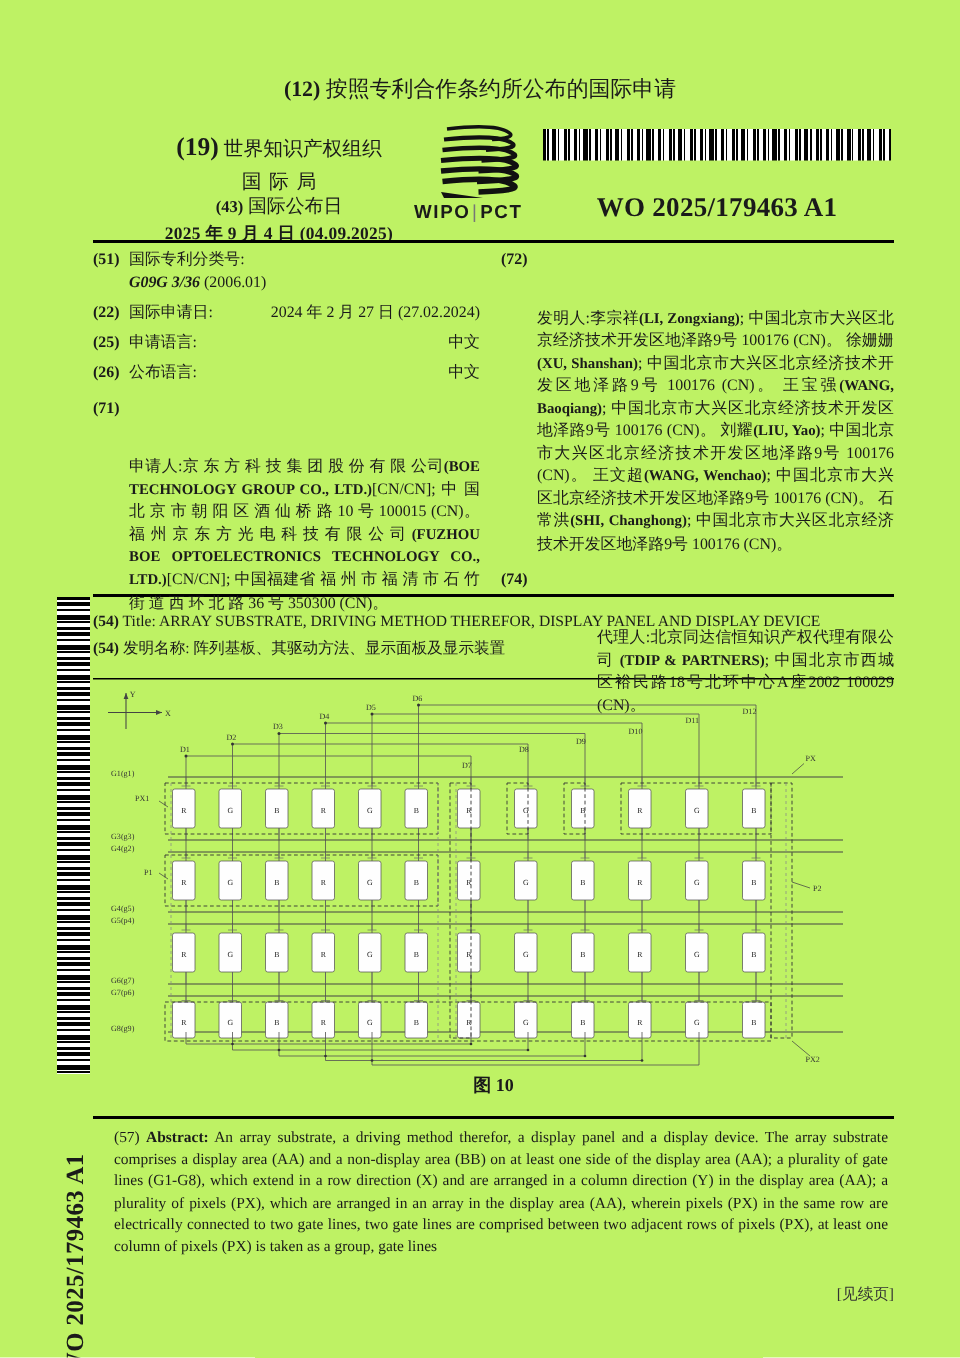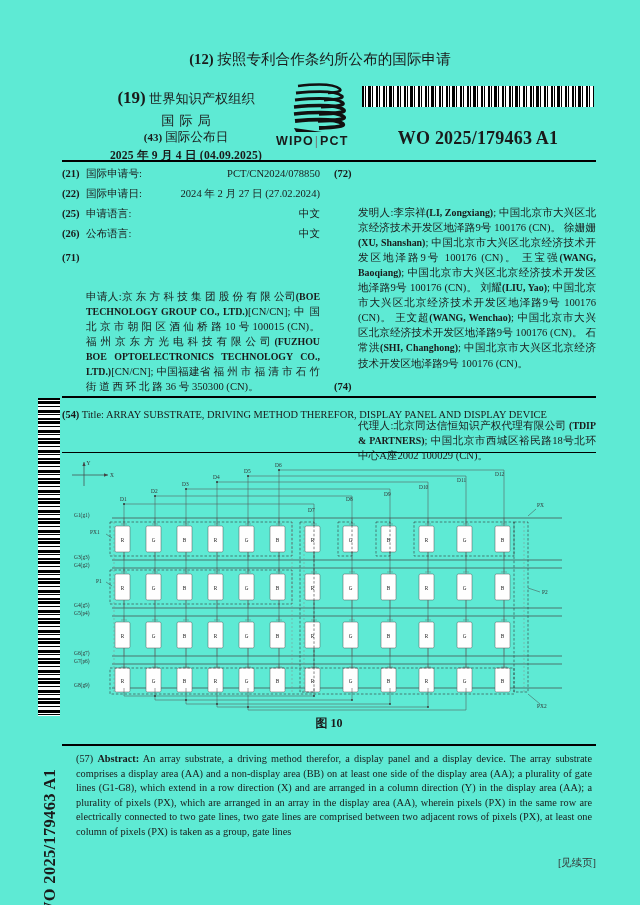"(12) 按照专利合作条约所公布的国际申请" .page { background: #5eead4 -> #bef264 }
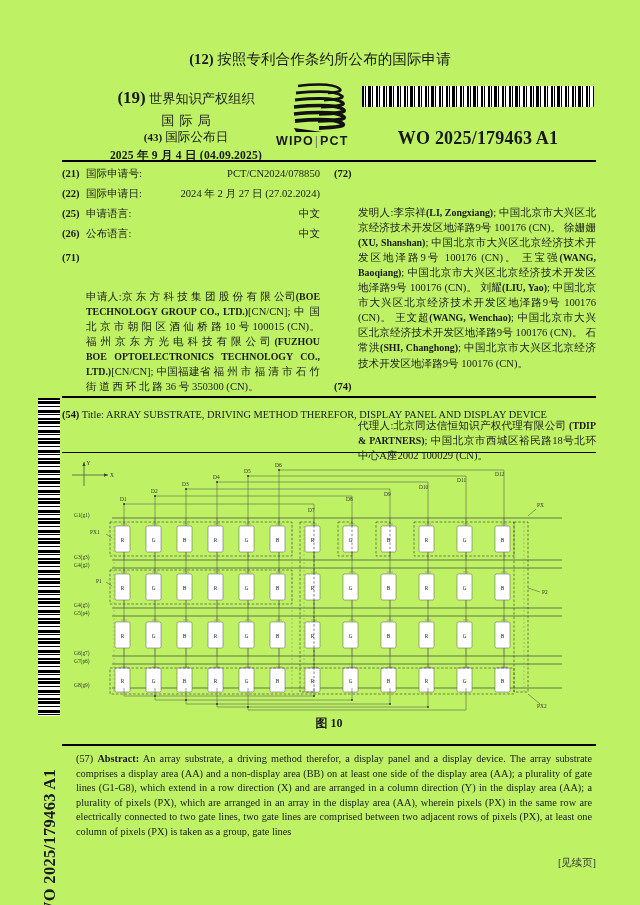"(51)" div.field { html: none -> <div> <span>(51)</span> <span> <span>国际专利分类号:</span><br> <span>G09G 3/36</span> <span>(2006.01)</span> </span> </div> }
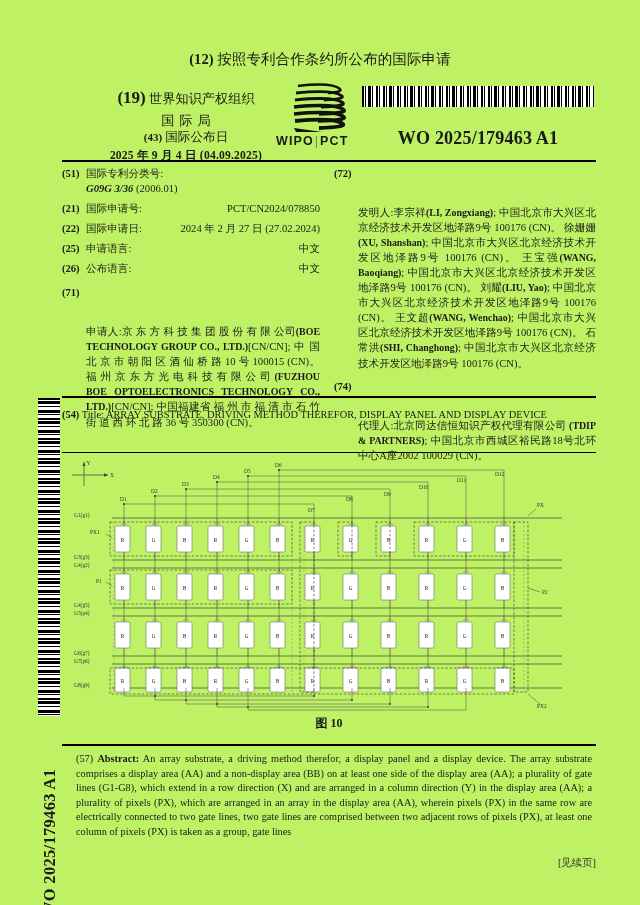"(21)" div.field { html: <div> <span>(21)</span> <span> <span>国际申请号:</span> <span>PCT/CN2024/078850</span> </span> </div> -> none }
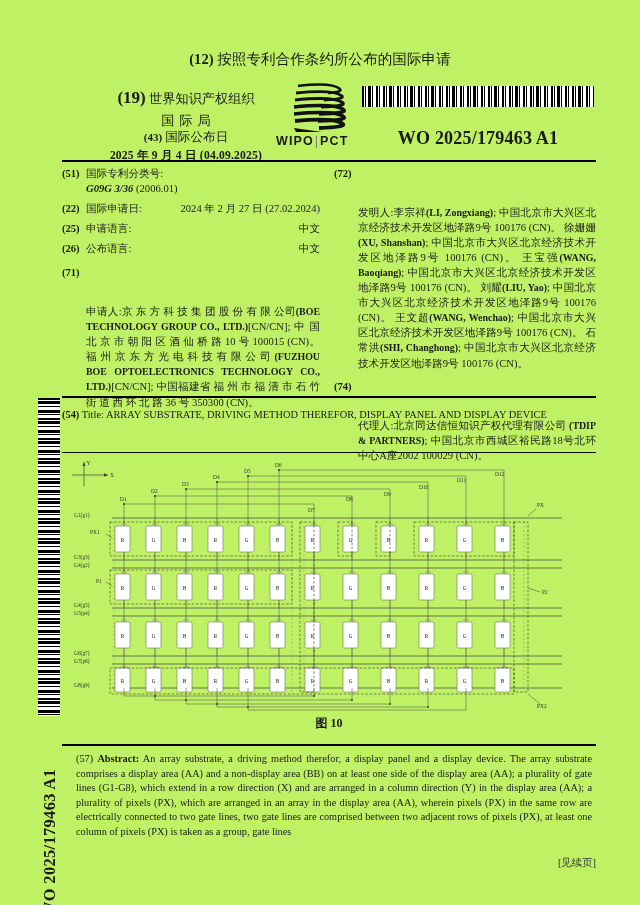"(74)" div.field { gap: none -> 40px }
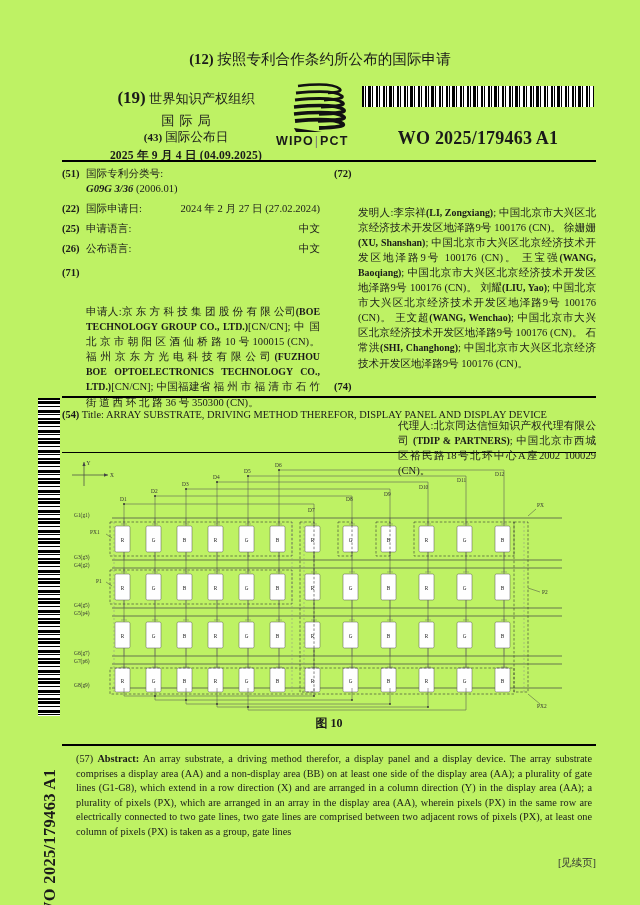"(54) 发明名称: 阵列基板、其驱动方法、显示面板及显示装置" div.titleline { html: none -> <div> <span>(54)</span> <span>发明名称:</span> <span>阵列基板、其驱动方法、显示面板及显示装置</span> </div> }
